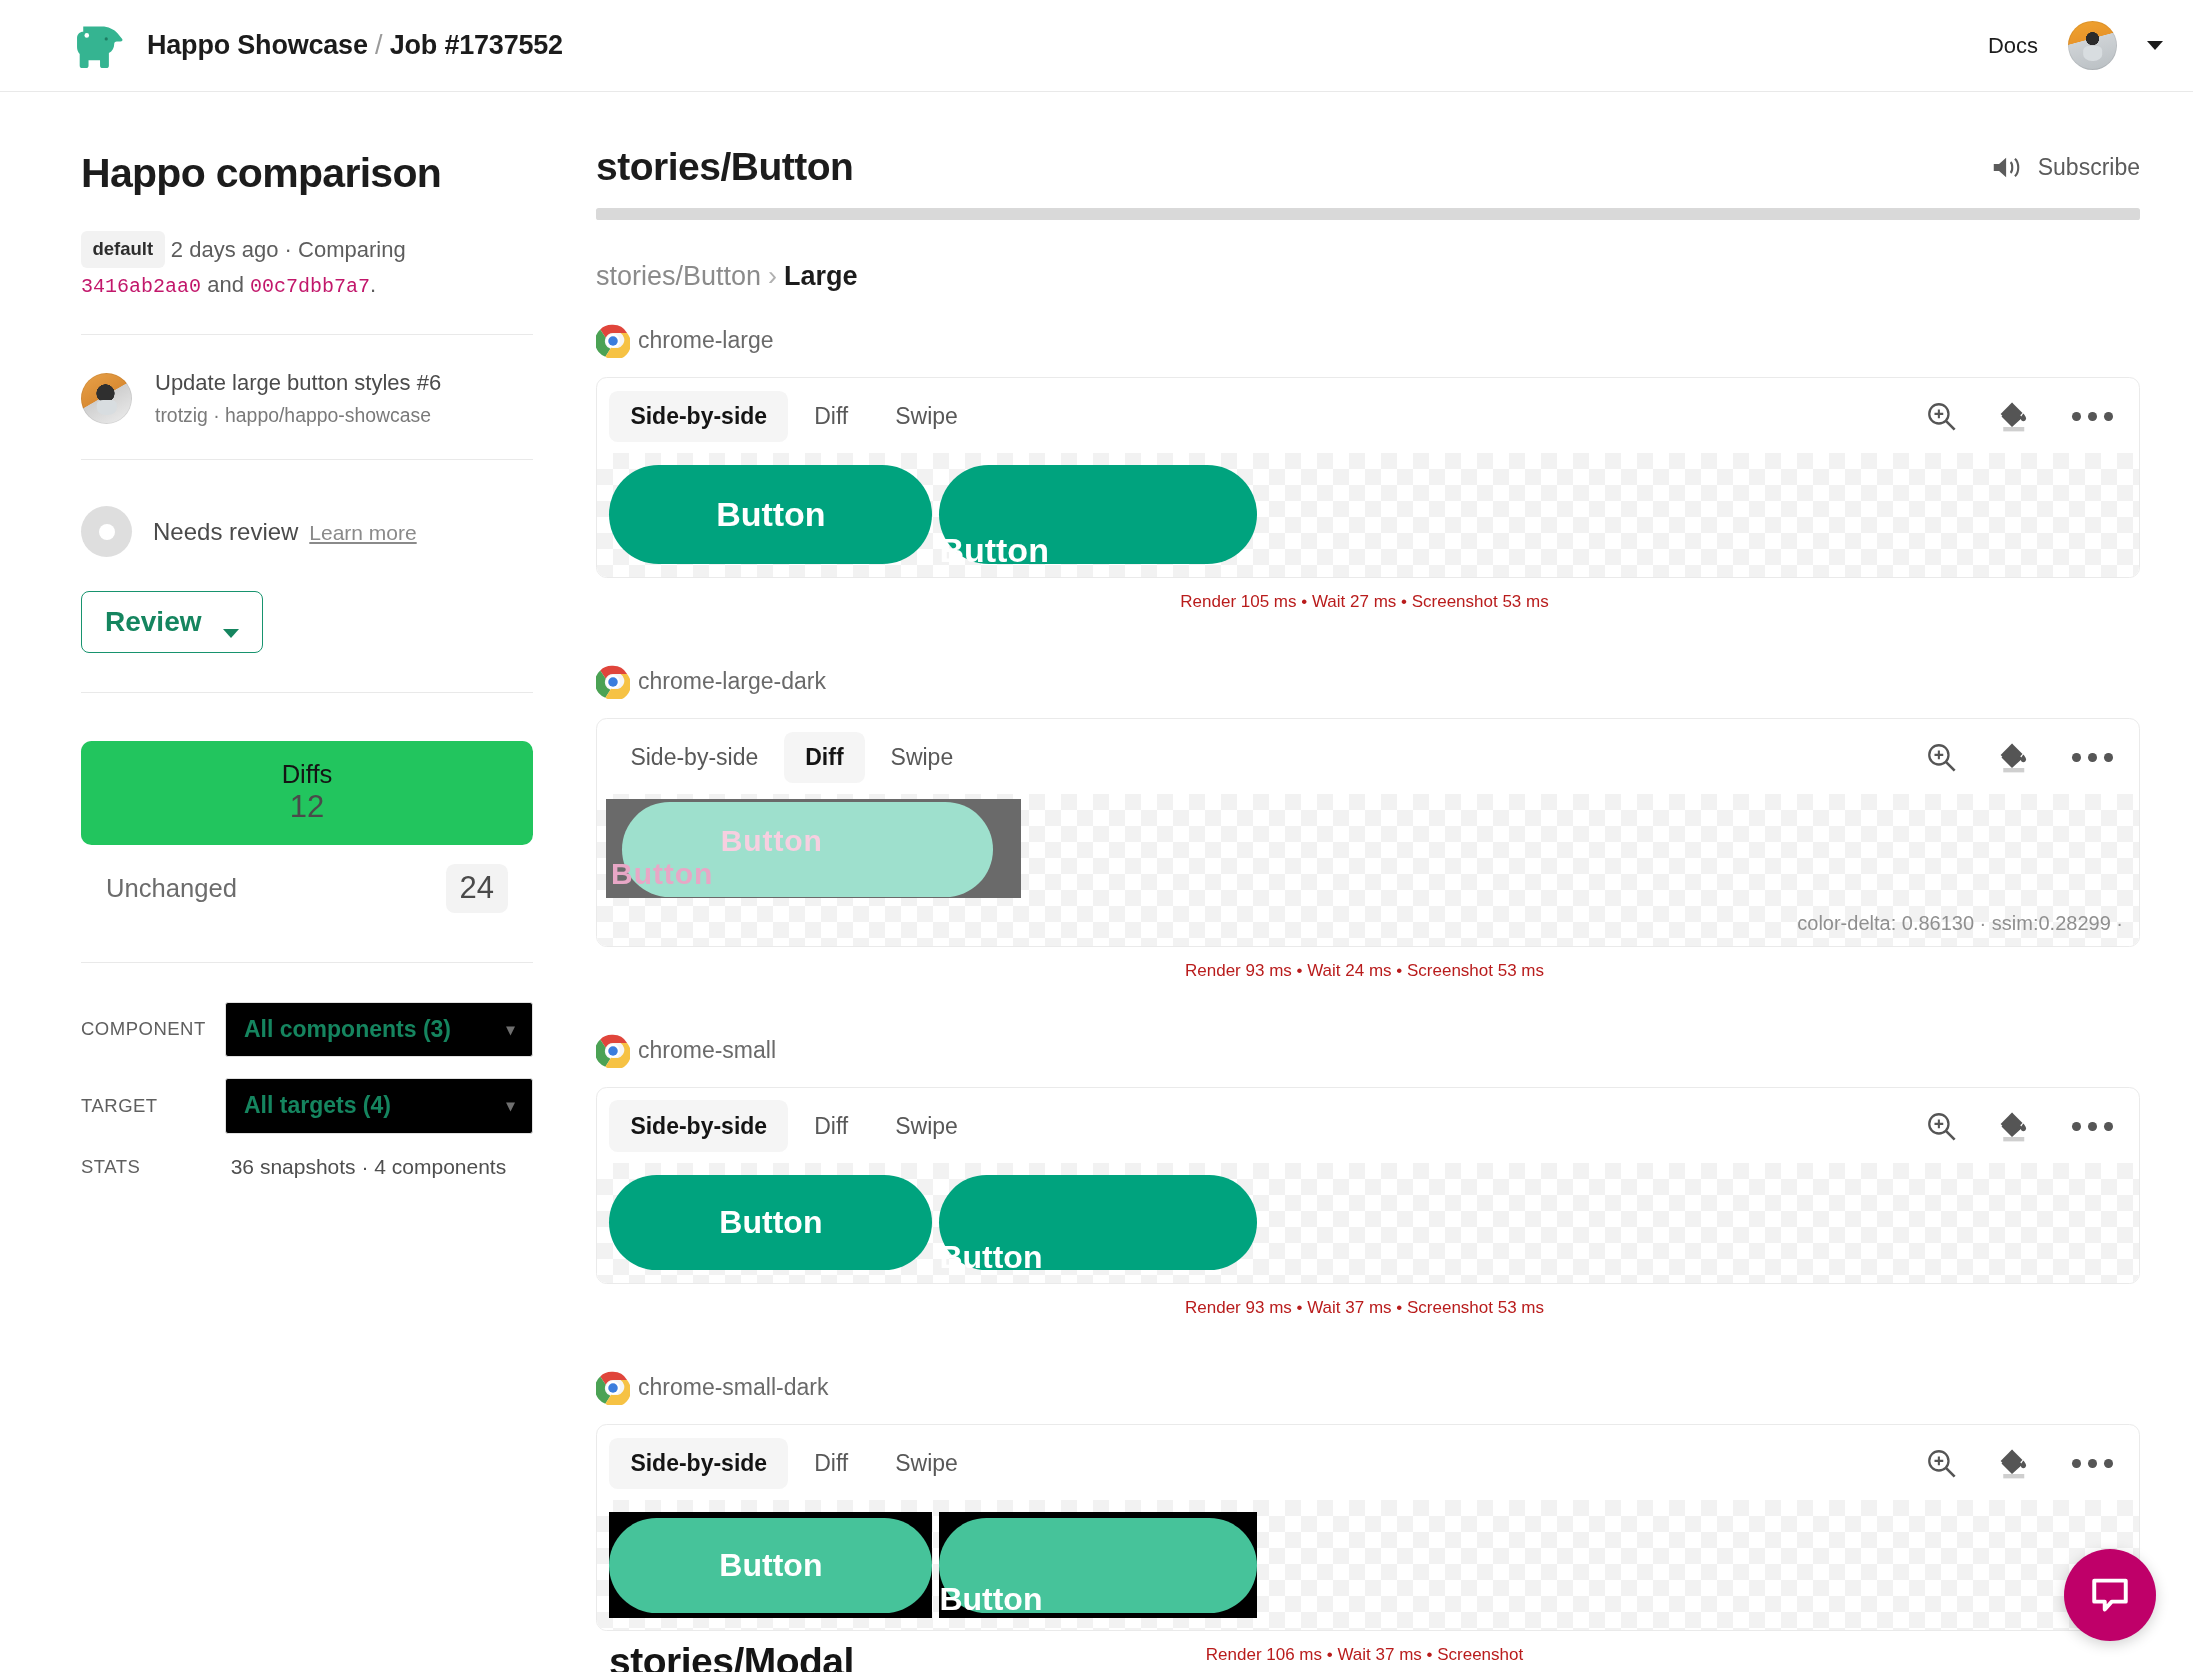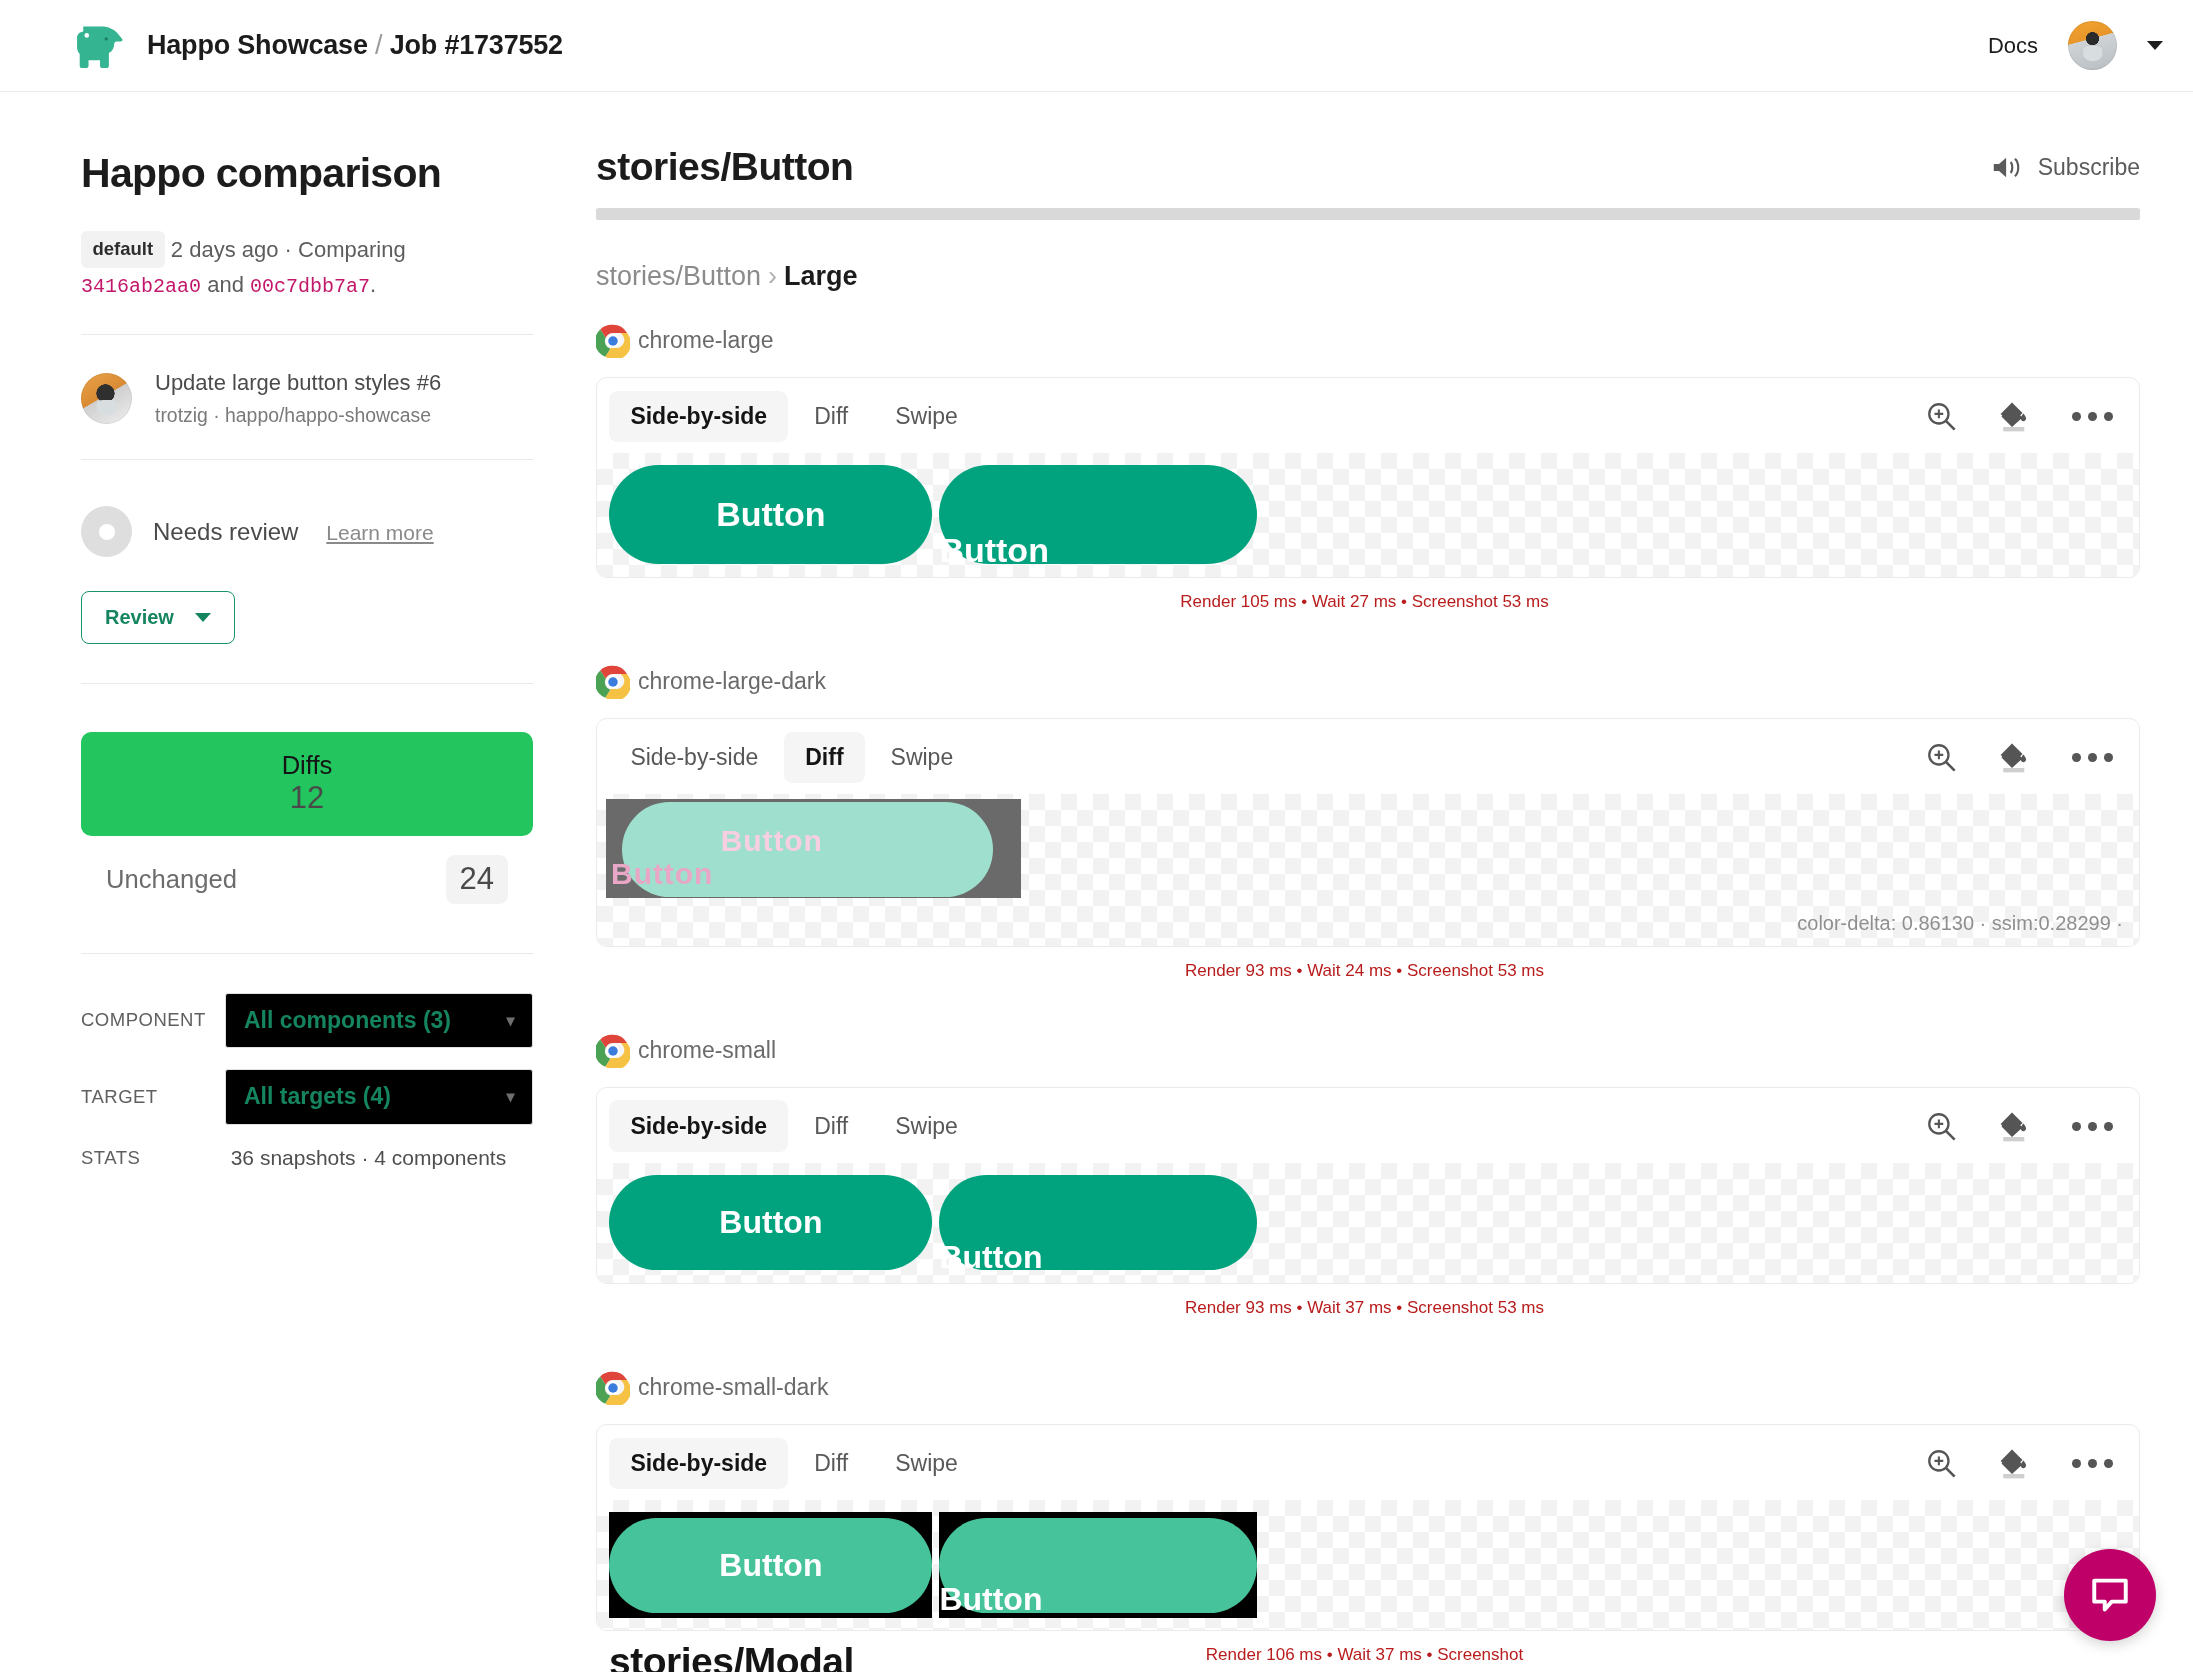"Learn more" #learn-more { margin-left: 24px -> 7px }
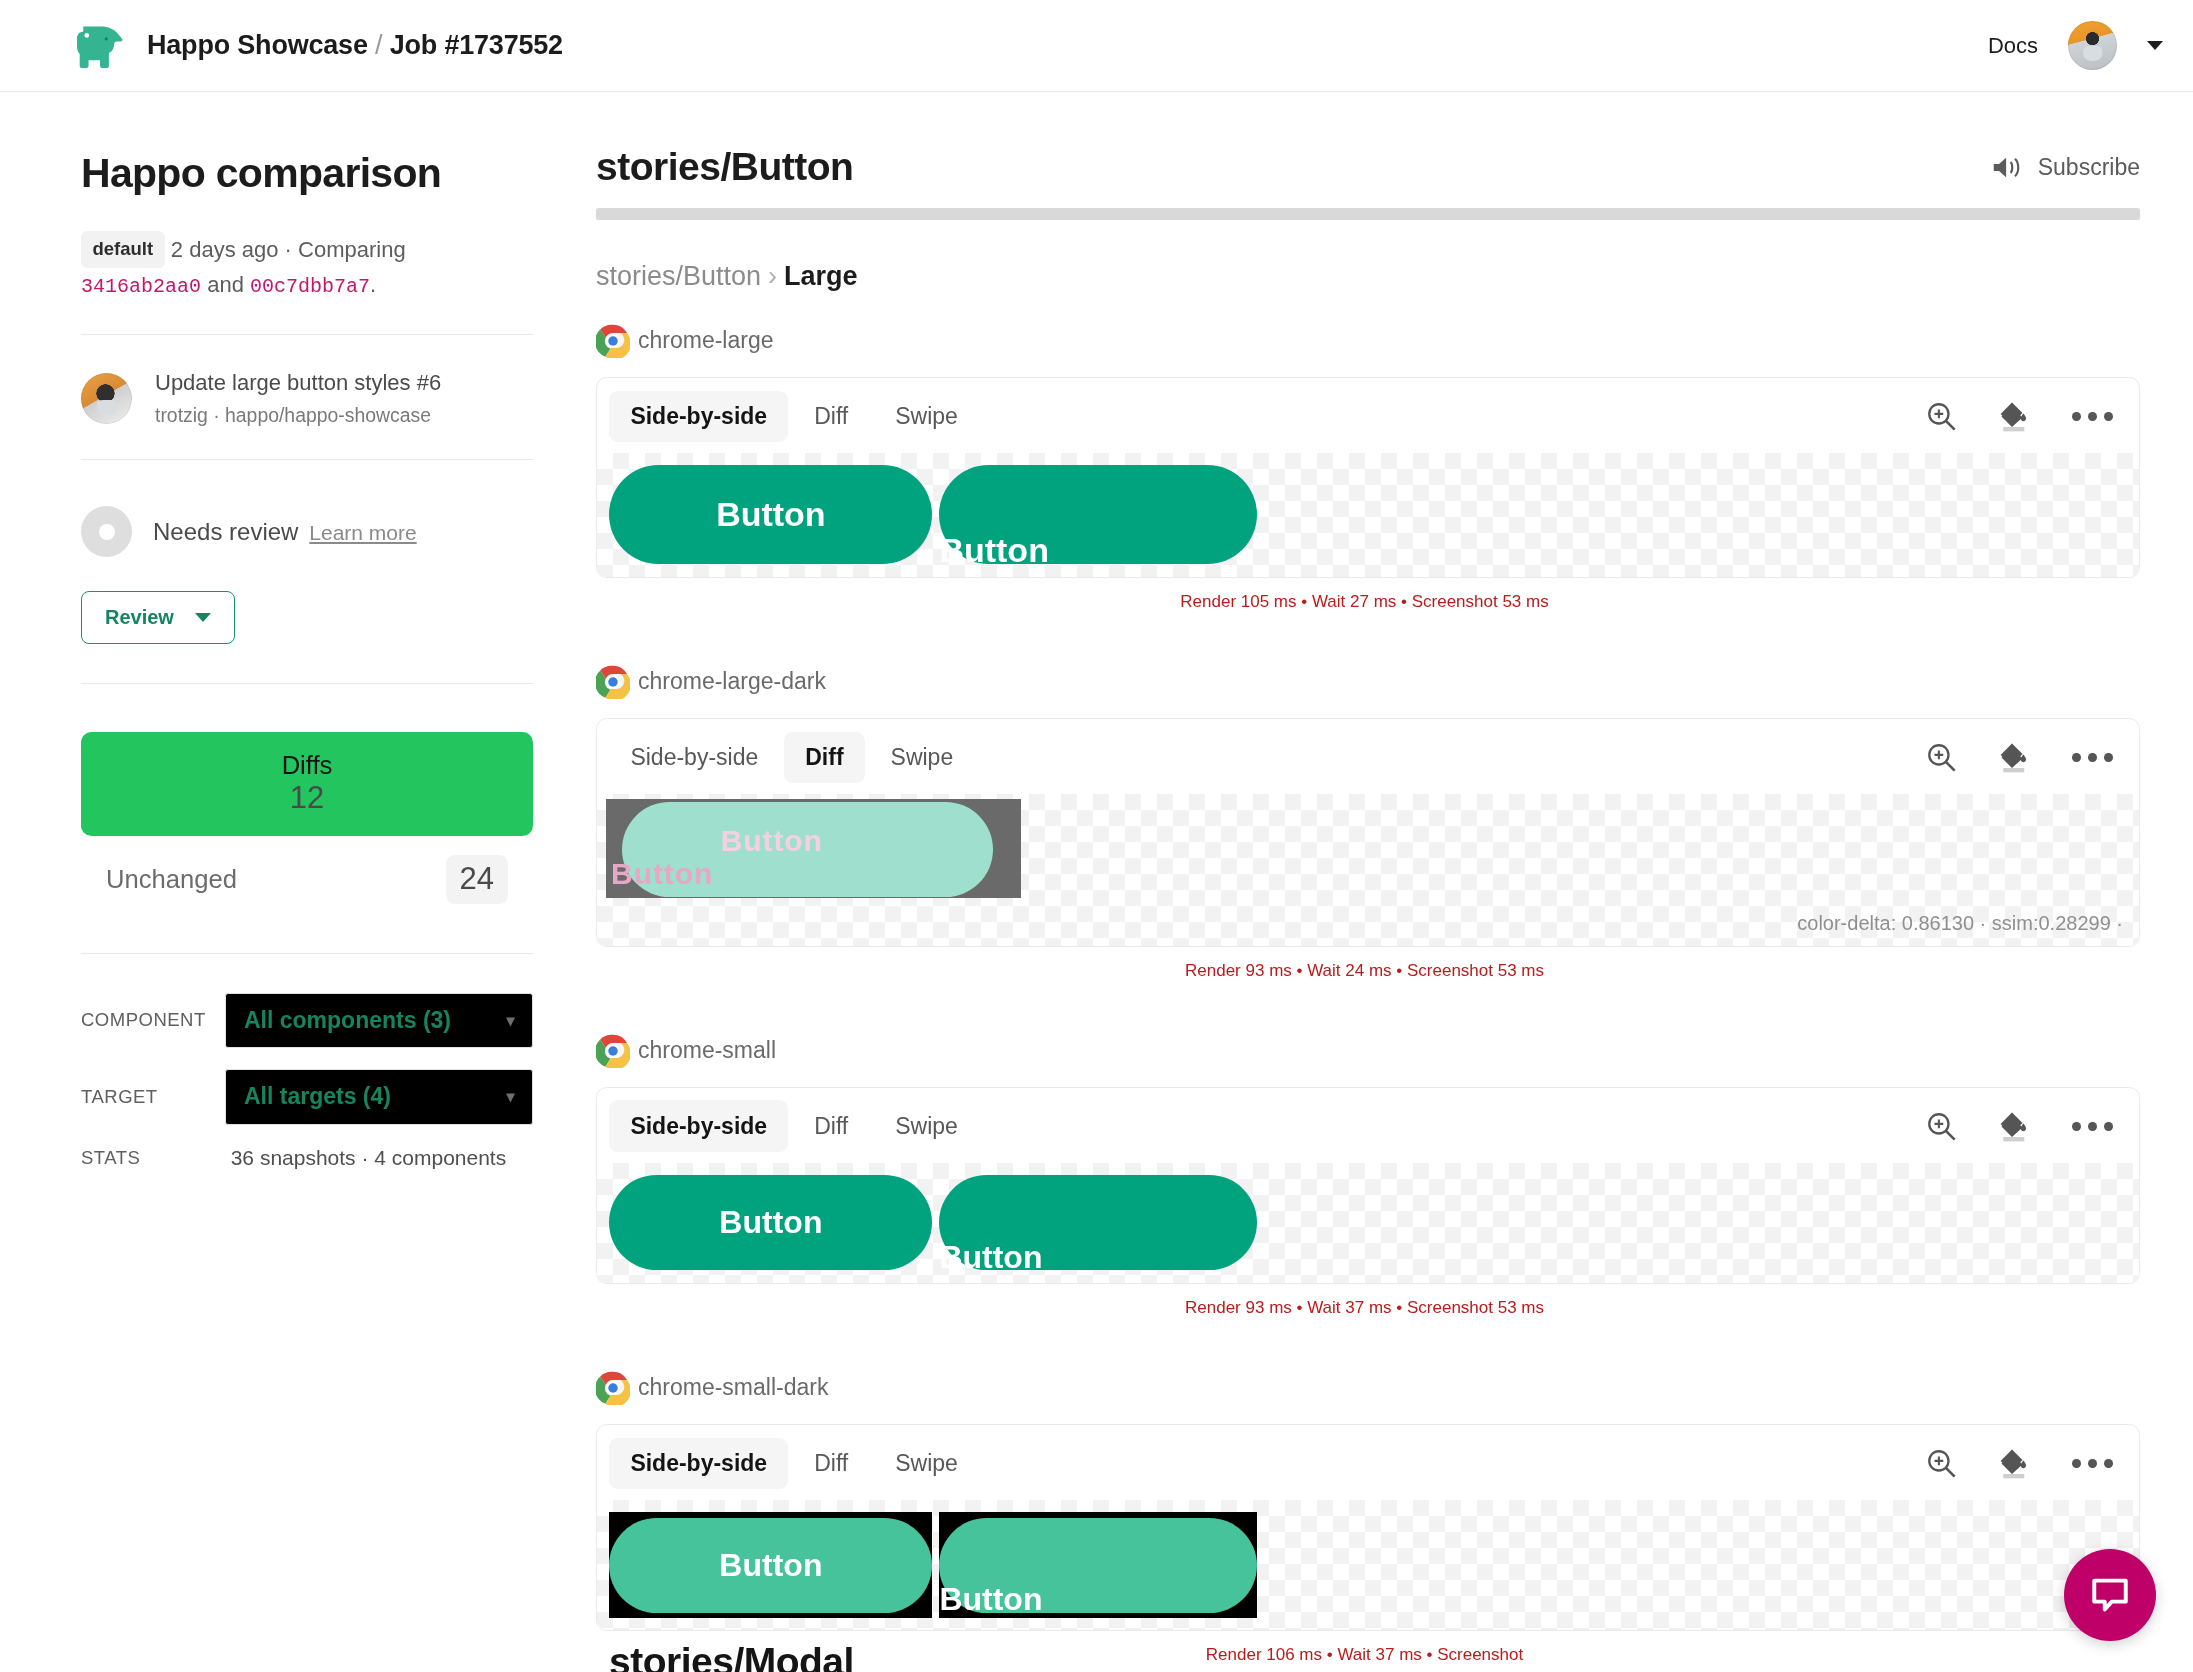"Review" #review-btn { align-items: center -> flex-end; font-size: 20px -> 28px }
